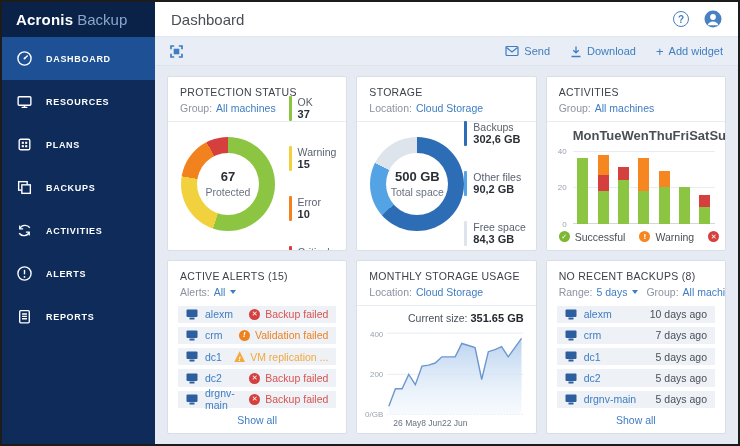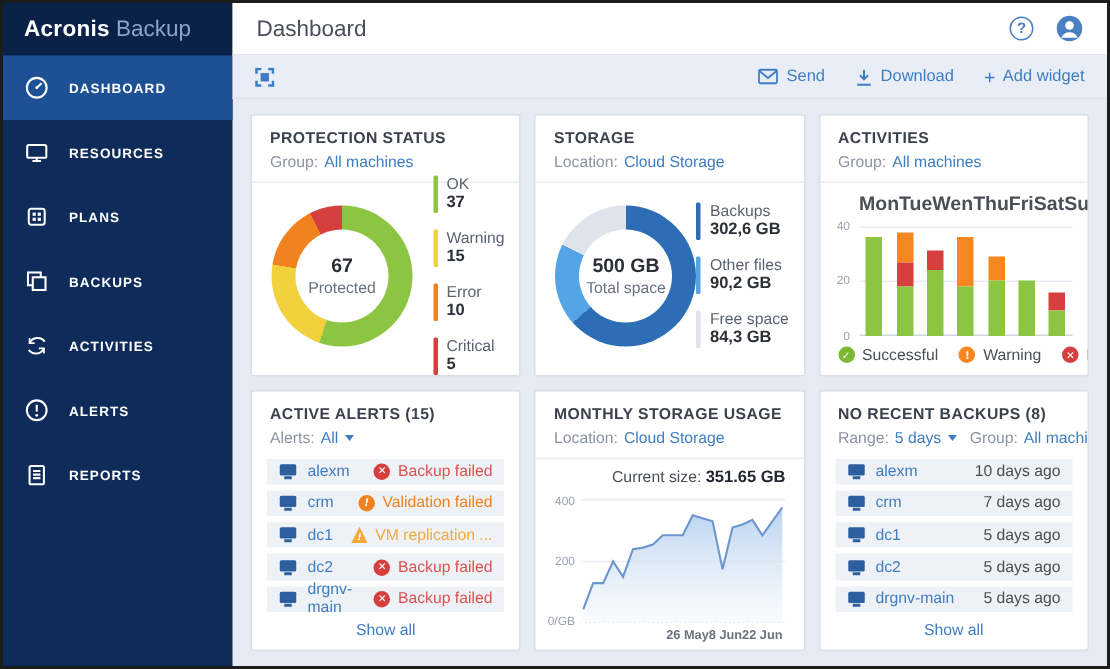"PROTECTION STATUS" .w-title { font-weight: bold -> normal }
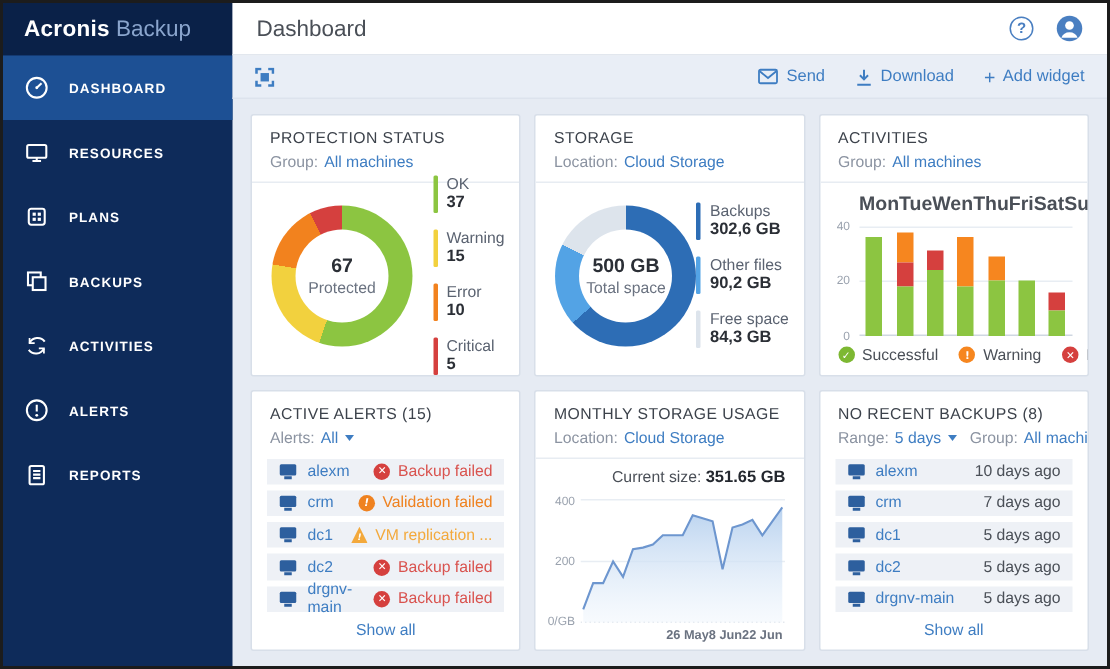"OK" .bar-legend { gap: 10px -> 24px }
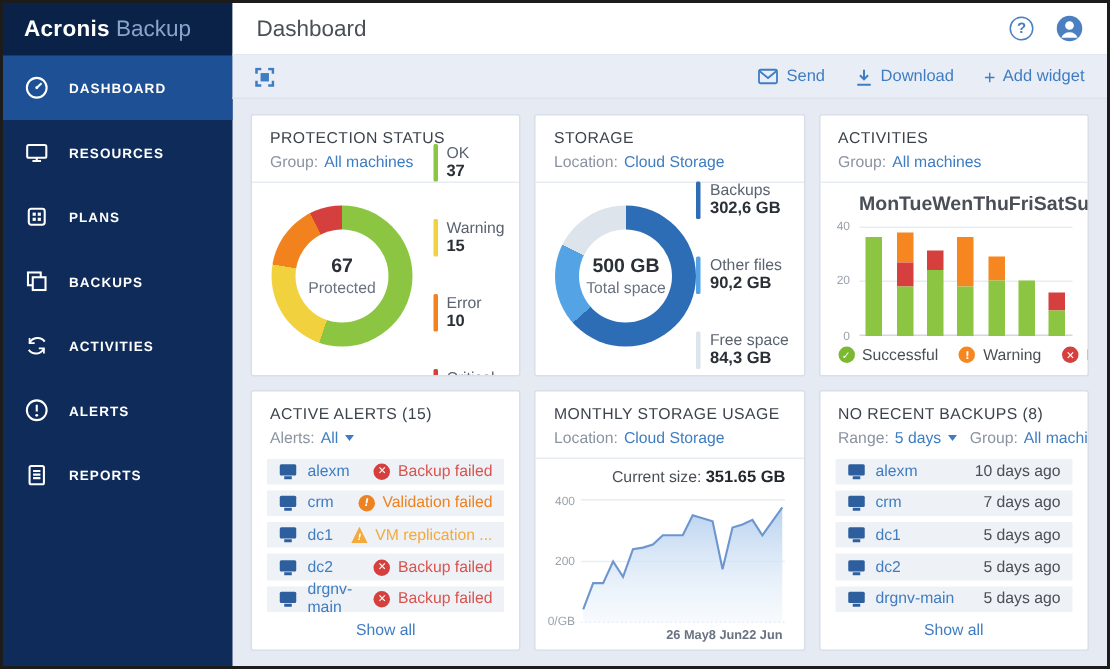"26 May" .u-x { font-weight: bold -> none; justify-content: flex-end -> flex-start }
